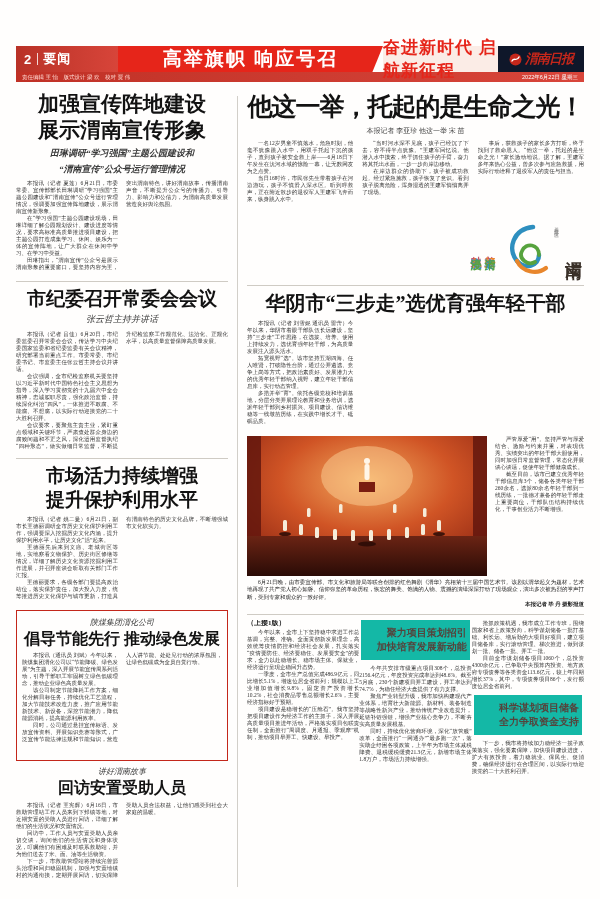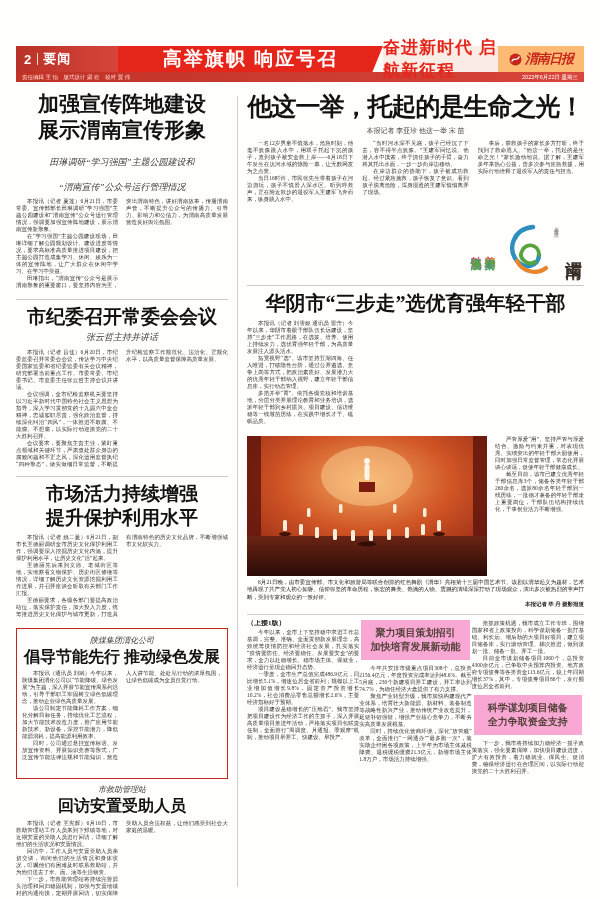"渭南日报" .b-logo { background: #fdba74 -> #0f172a }
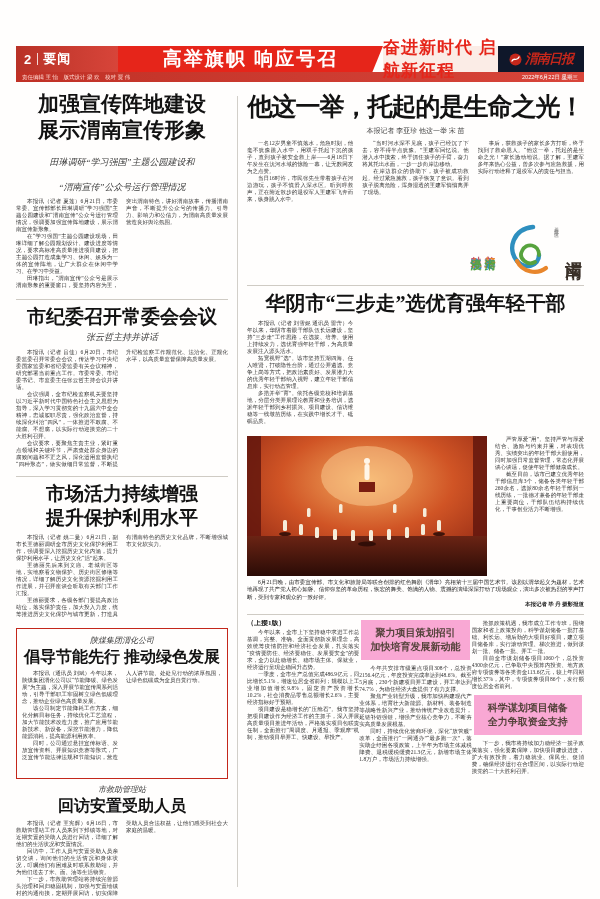"田琳调研“学习强国”主题公园建设和" .a1 .kicker { font-weight: none -> bold; margin-top: 13px -> 4px }
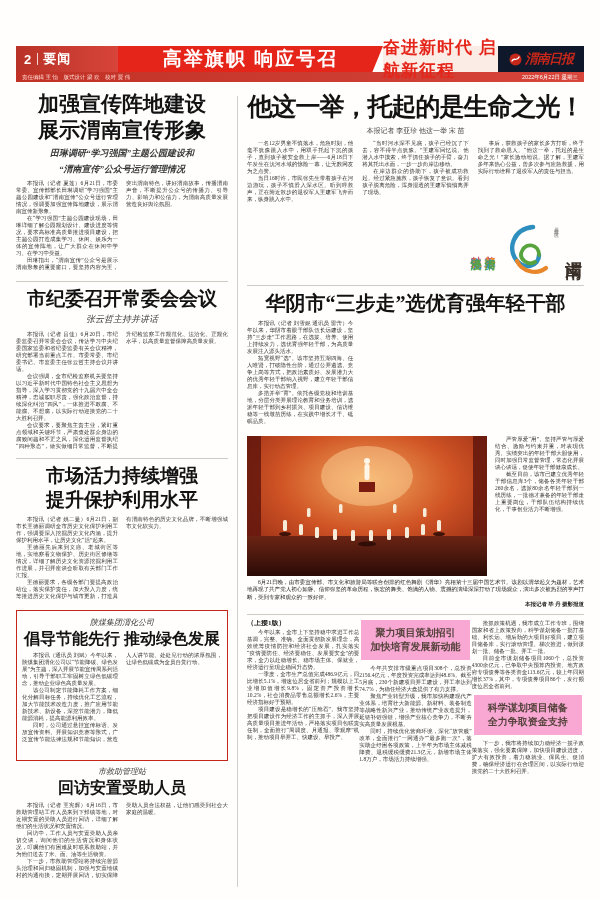"聚力项目策划招引" .subhead-box { background: #f9a8d4 -> #14b8a6; text-align: center -> right }
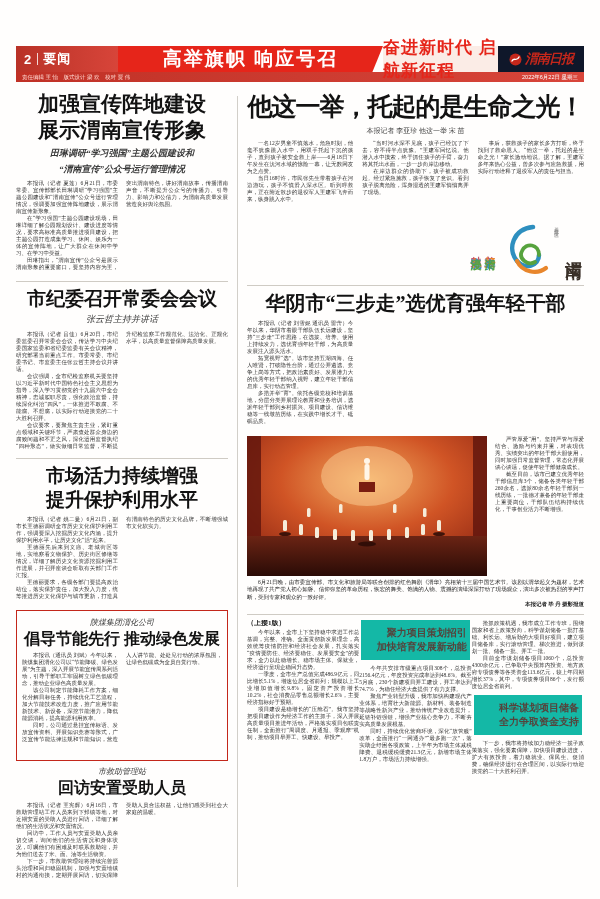"市救助管理站" div.kicker { text: 市救助管理站 -> 讲好渭南故事 }
